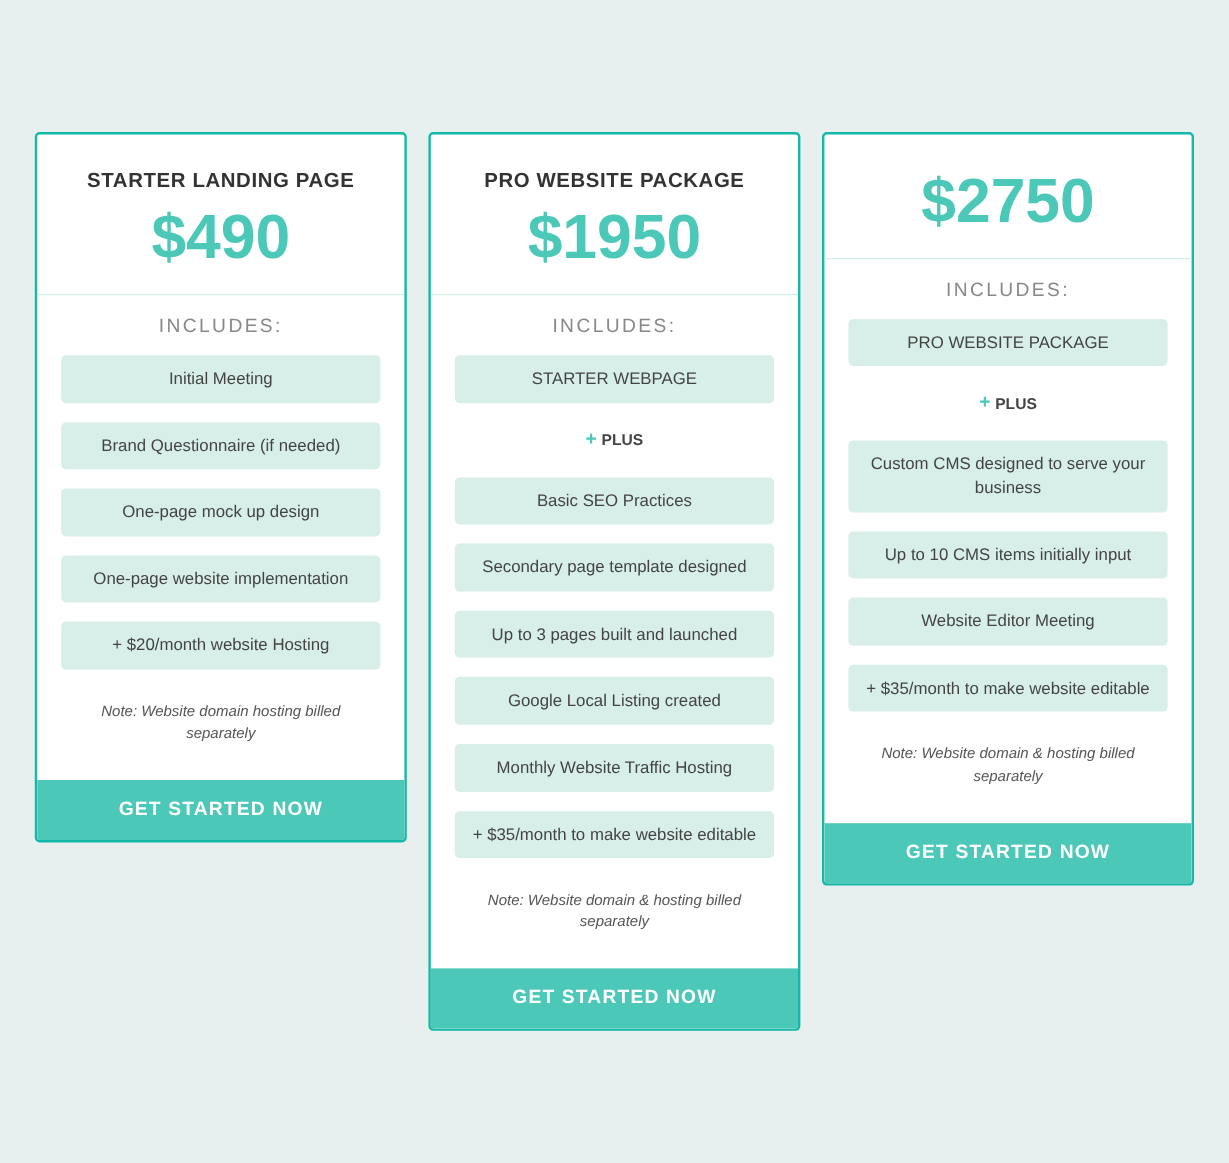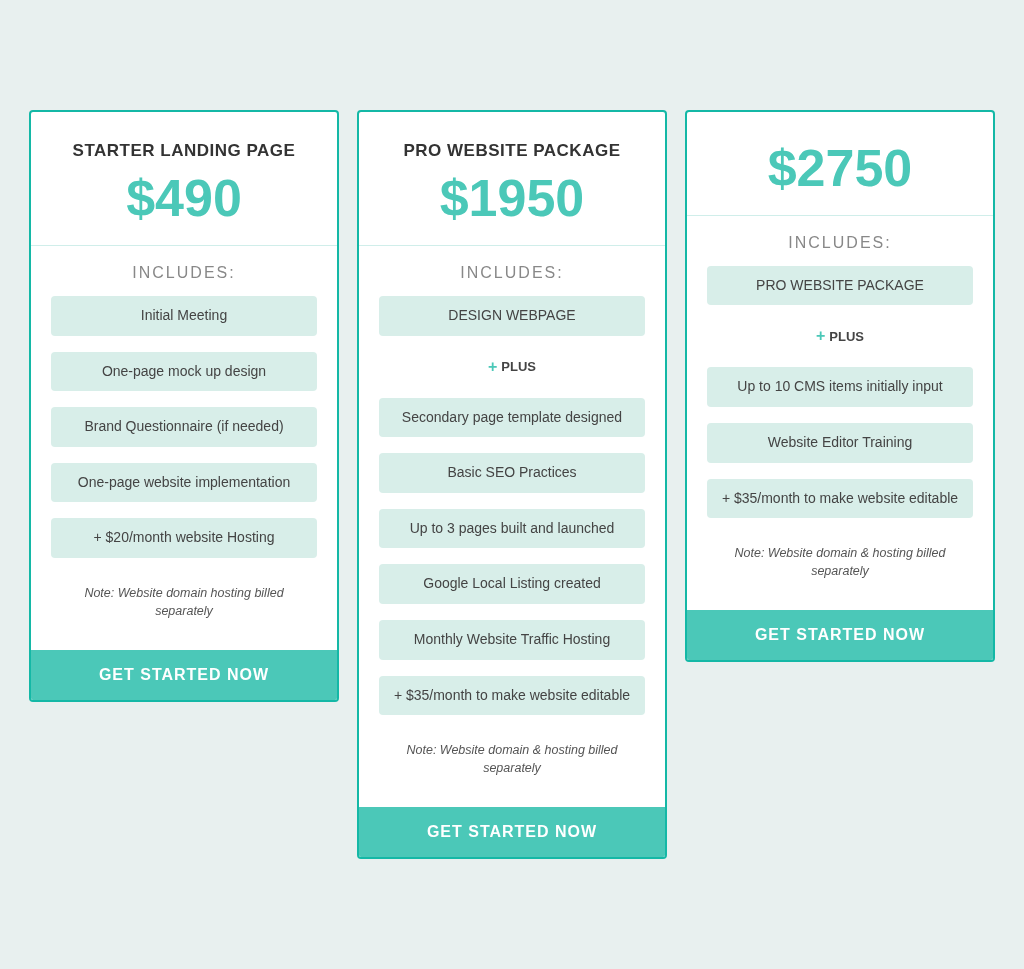"DESIGN WEBPAGE" div.feature-item { text: DESIGN -> STARTER }
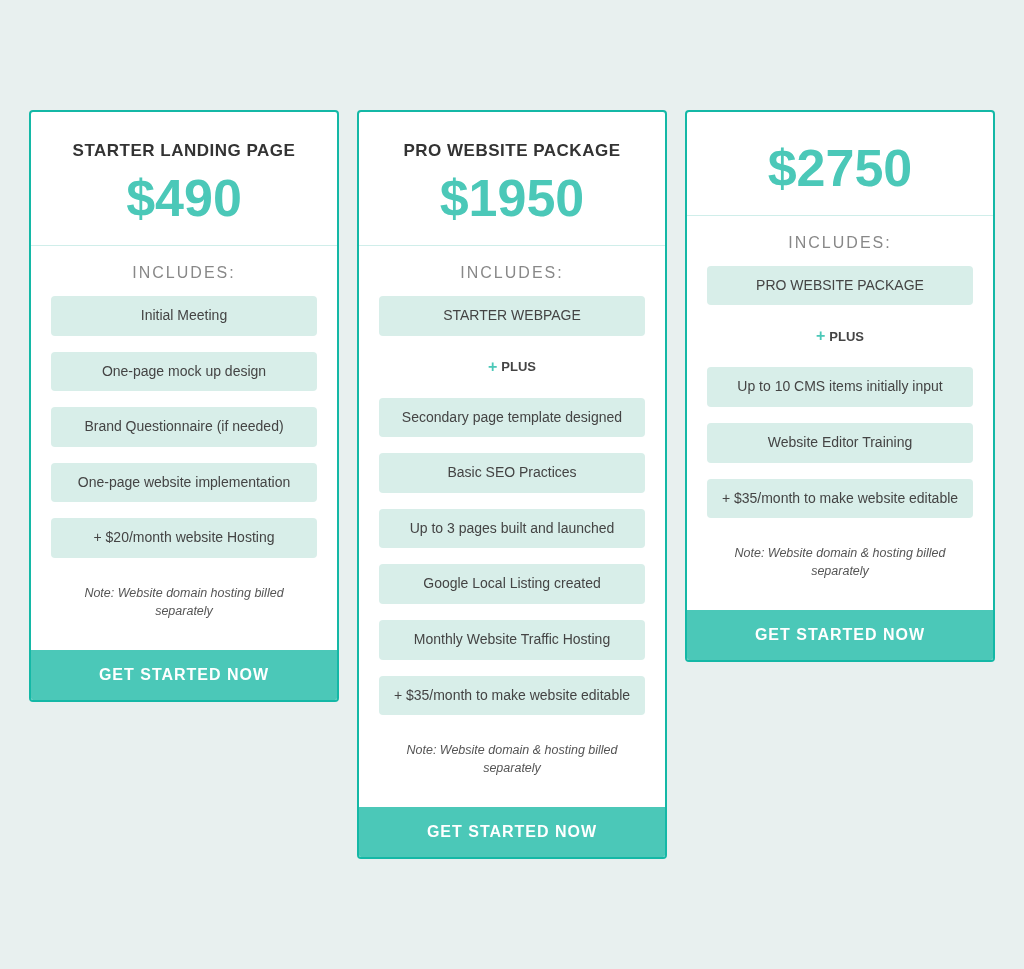"Custom CMS designed to serve" div.feature-item { html: none -> <div>Custom CMS designed to serve your business</div> }
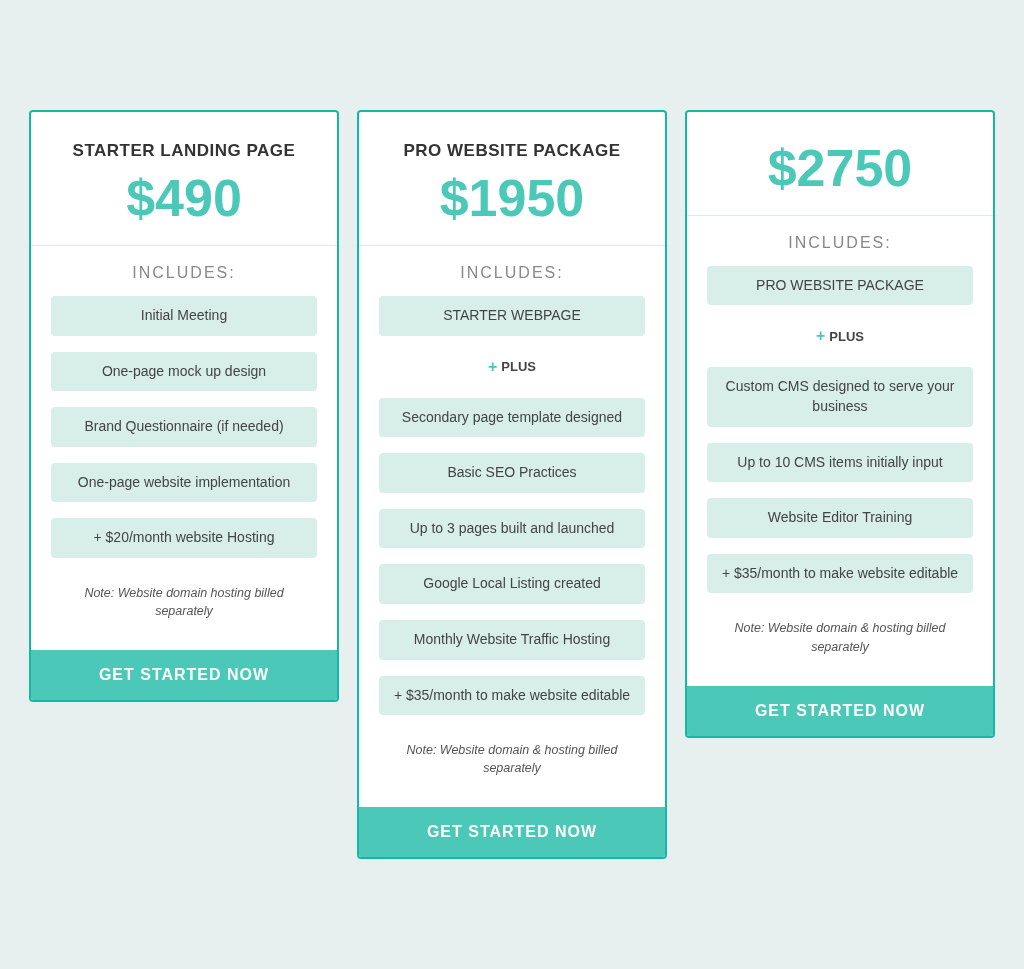"One-page mock up design" div.feature-item { order: before "Brand Questionnaire (if needed)" -> after "Brand Questionnaire (if needed)" }
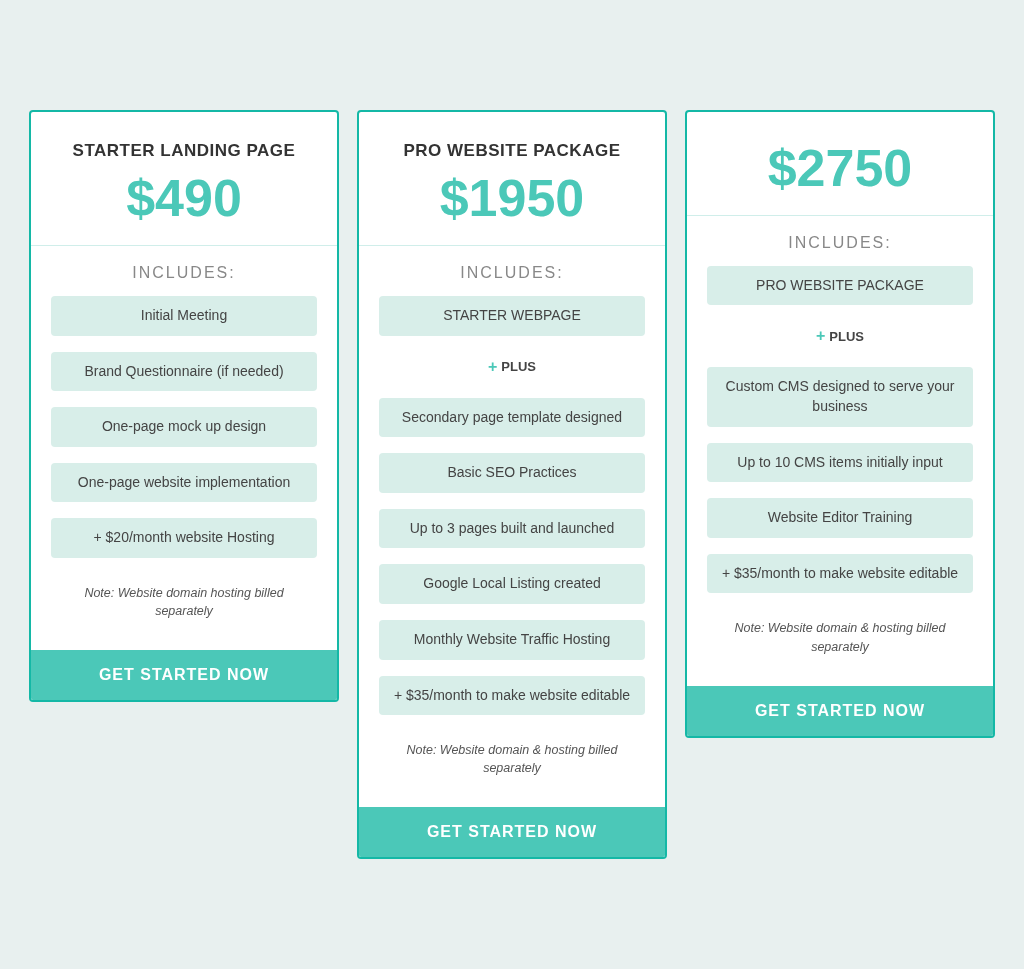"Secondary page template designed" div.feature-item { order: before "Basic SEO Practices" -> after "Basic SEO Practices" }
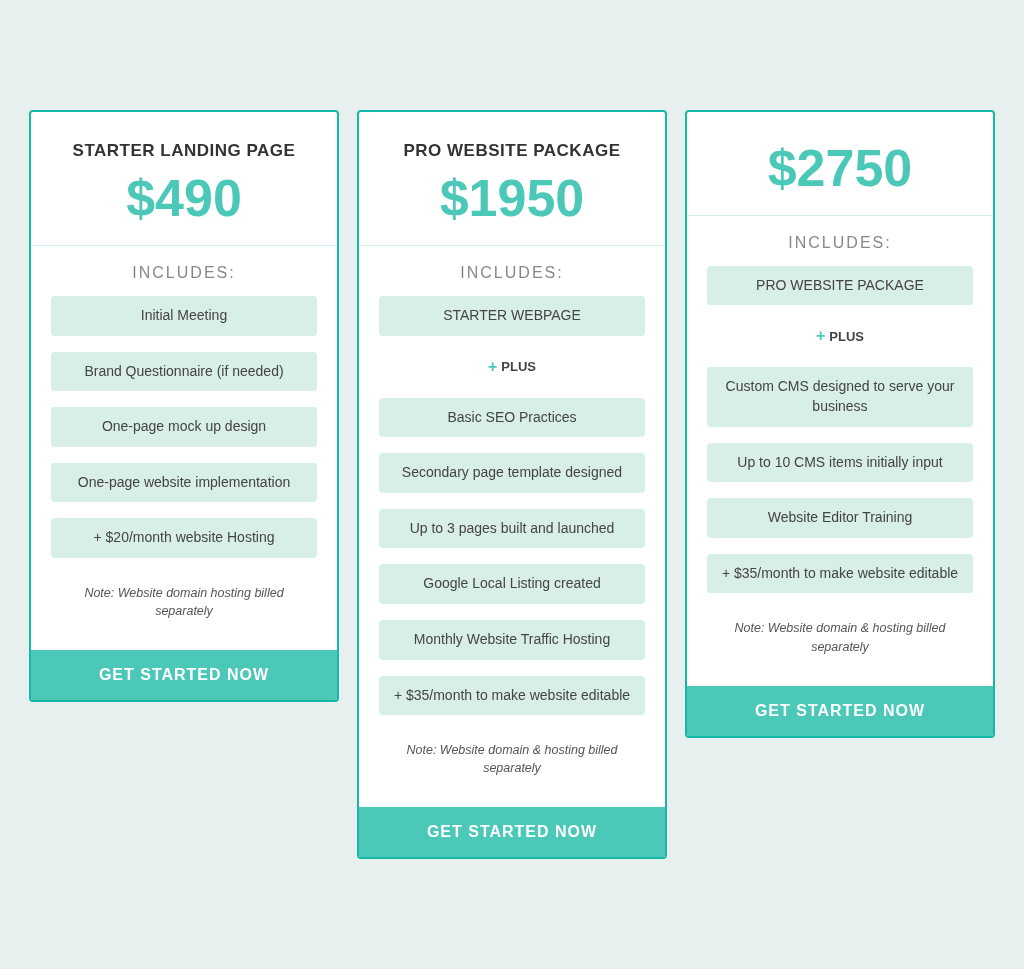"Website Editor Training" div.feature-item { text: Training -> Meeting }
